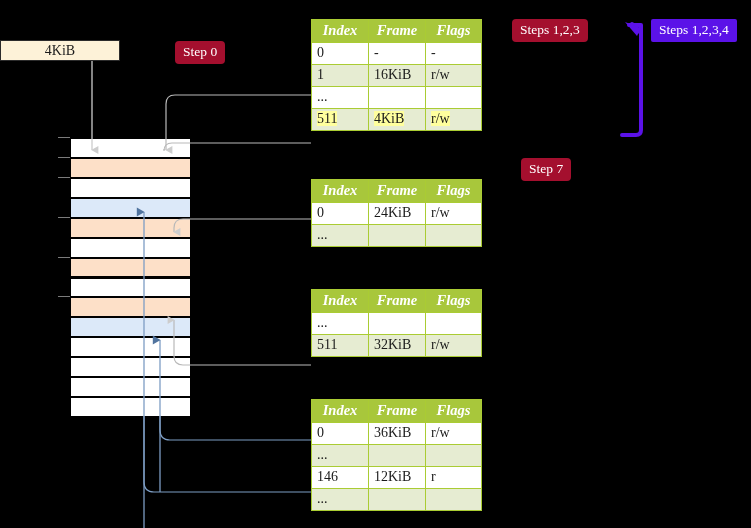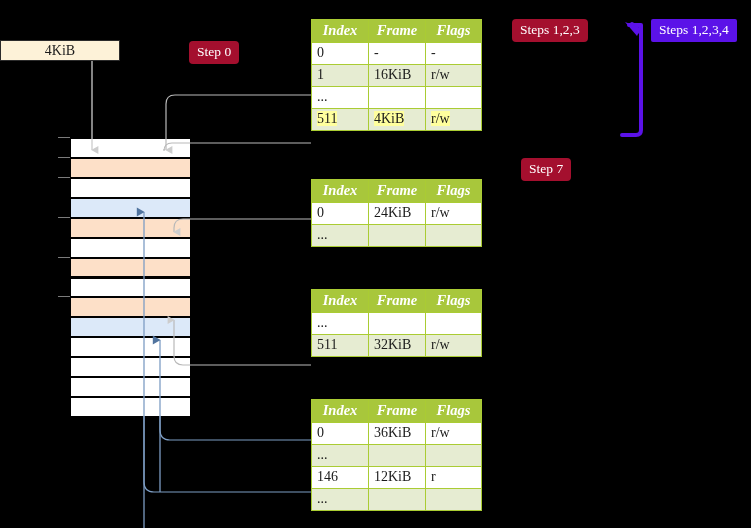"Step 0" div.badge { left: 189px -> 175px }
